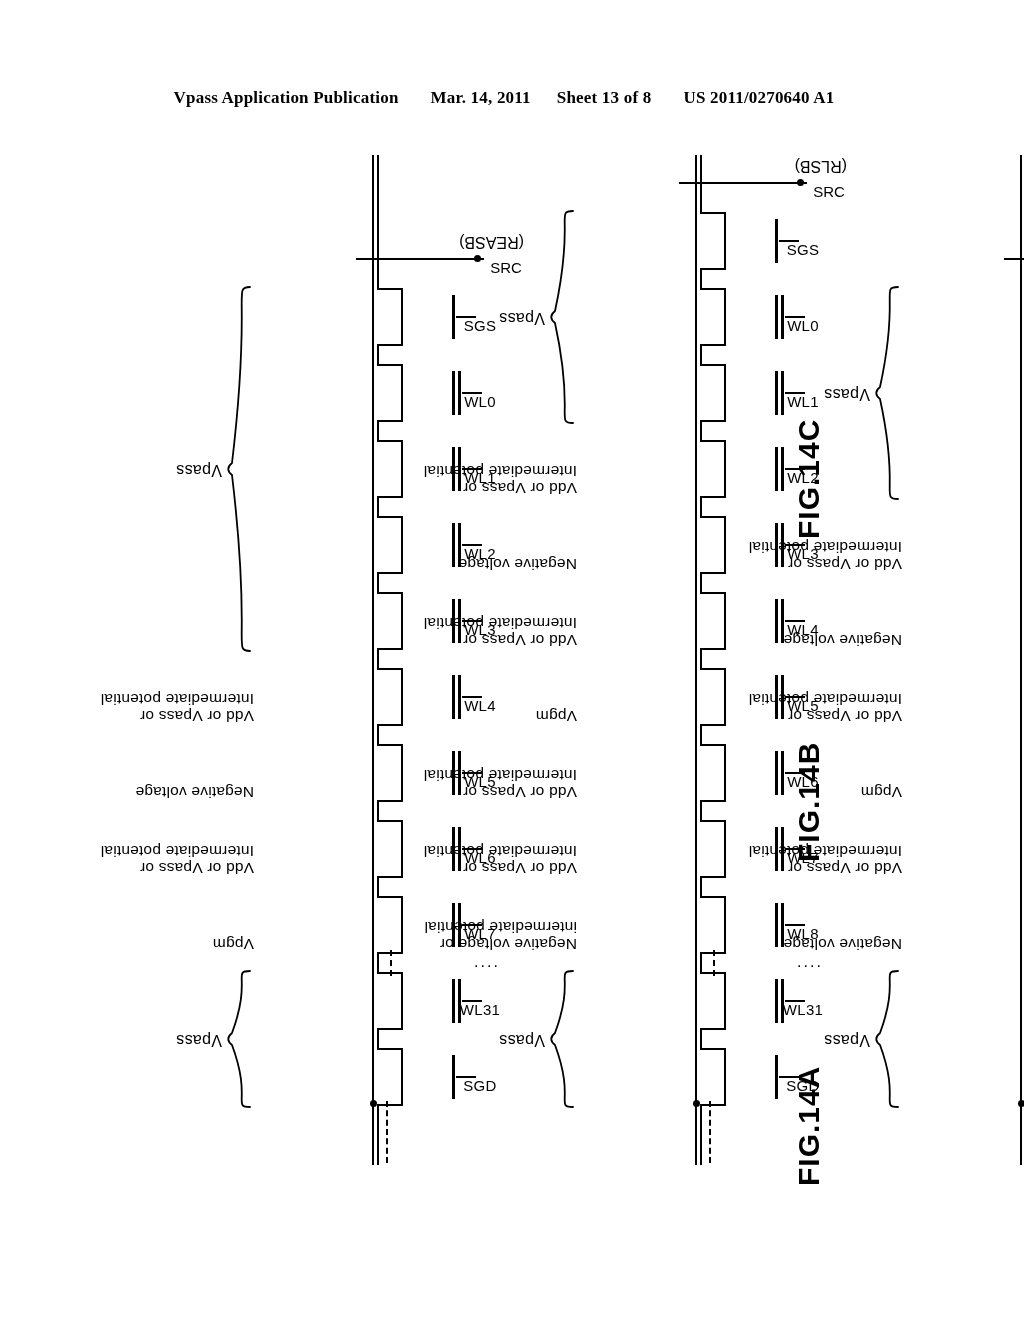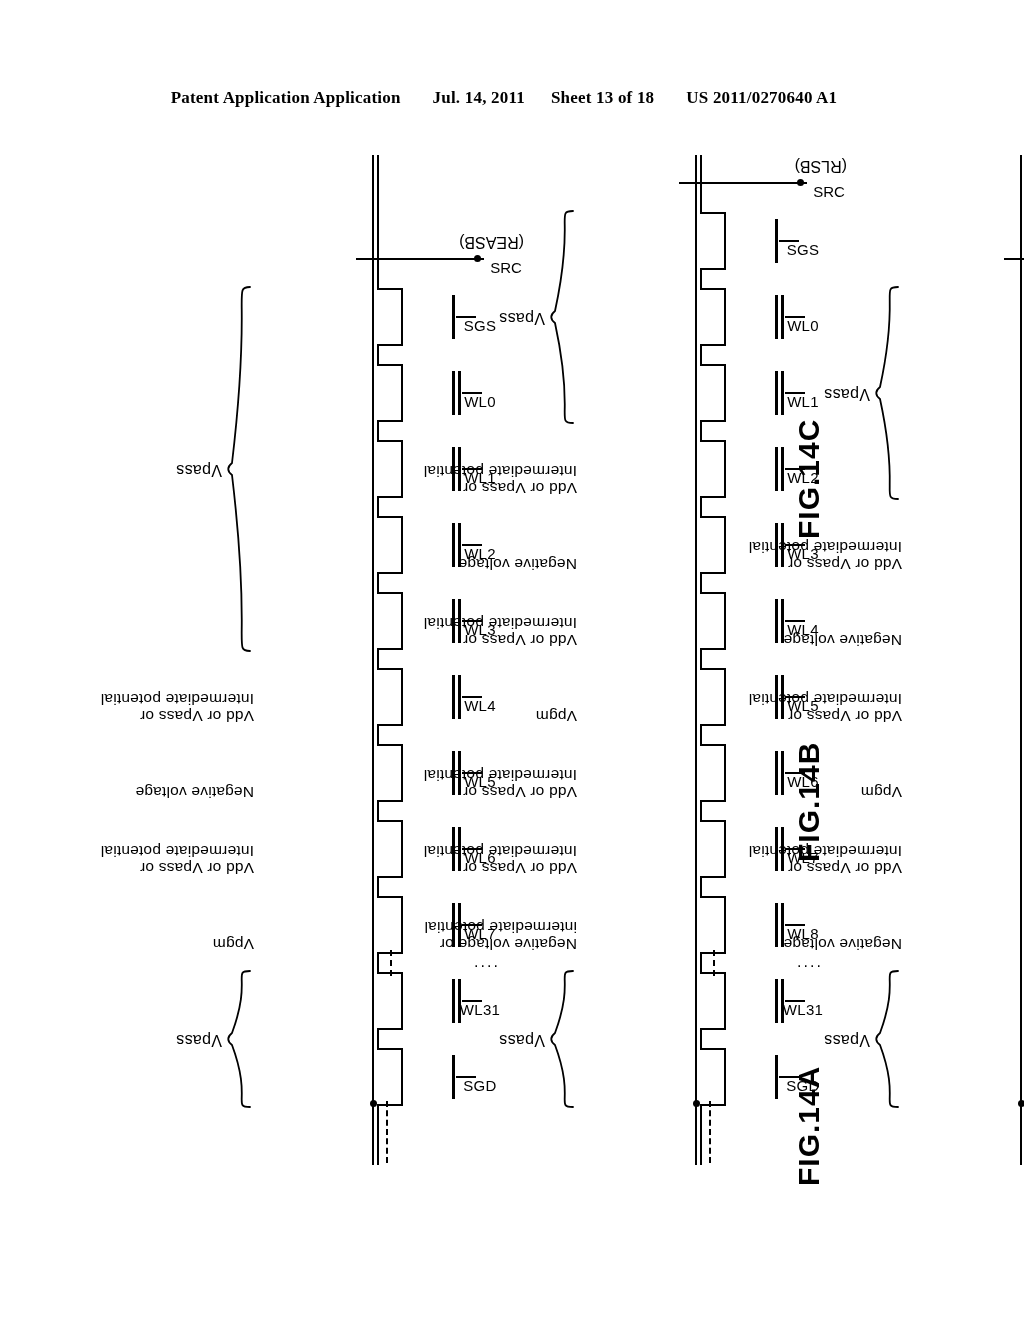"Patent Application Application" span.seg { text: Patent Application Application -> Vpass Application Publication }
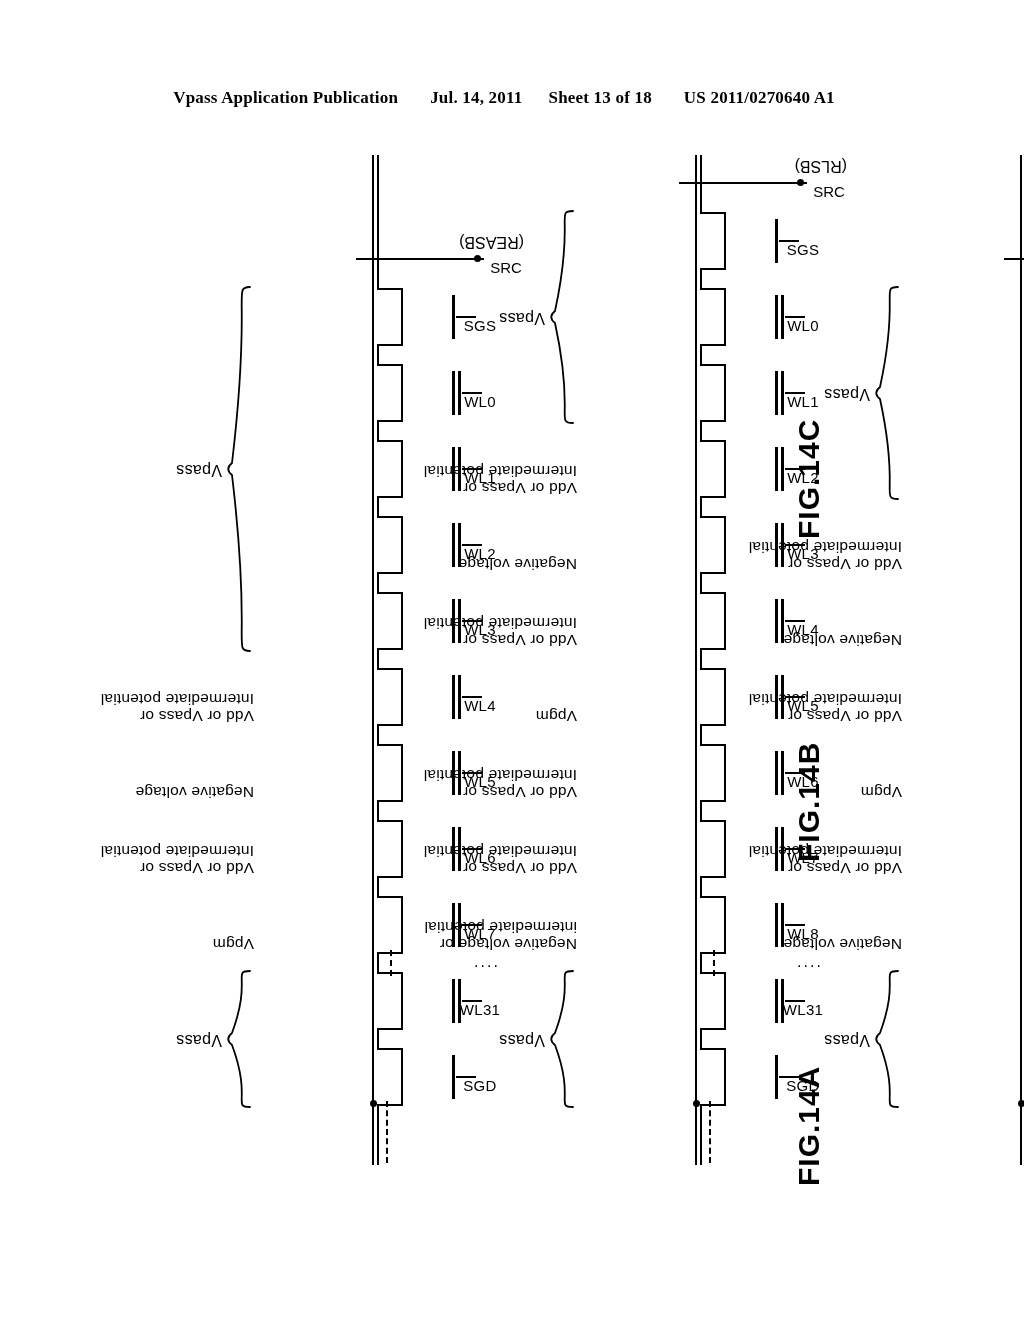"Jul. 14, 2011" span.seg { text: Jul -> Mar }
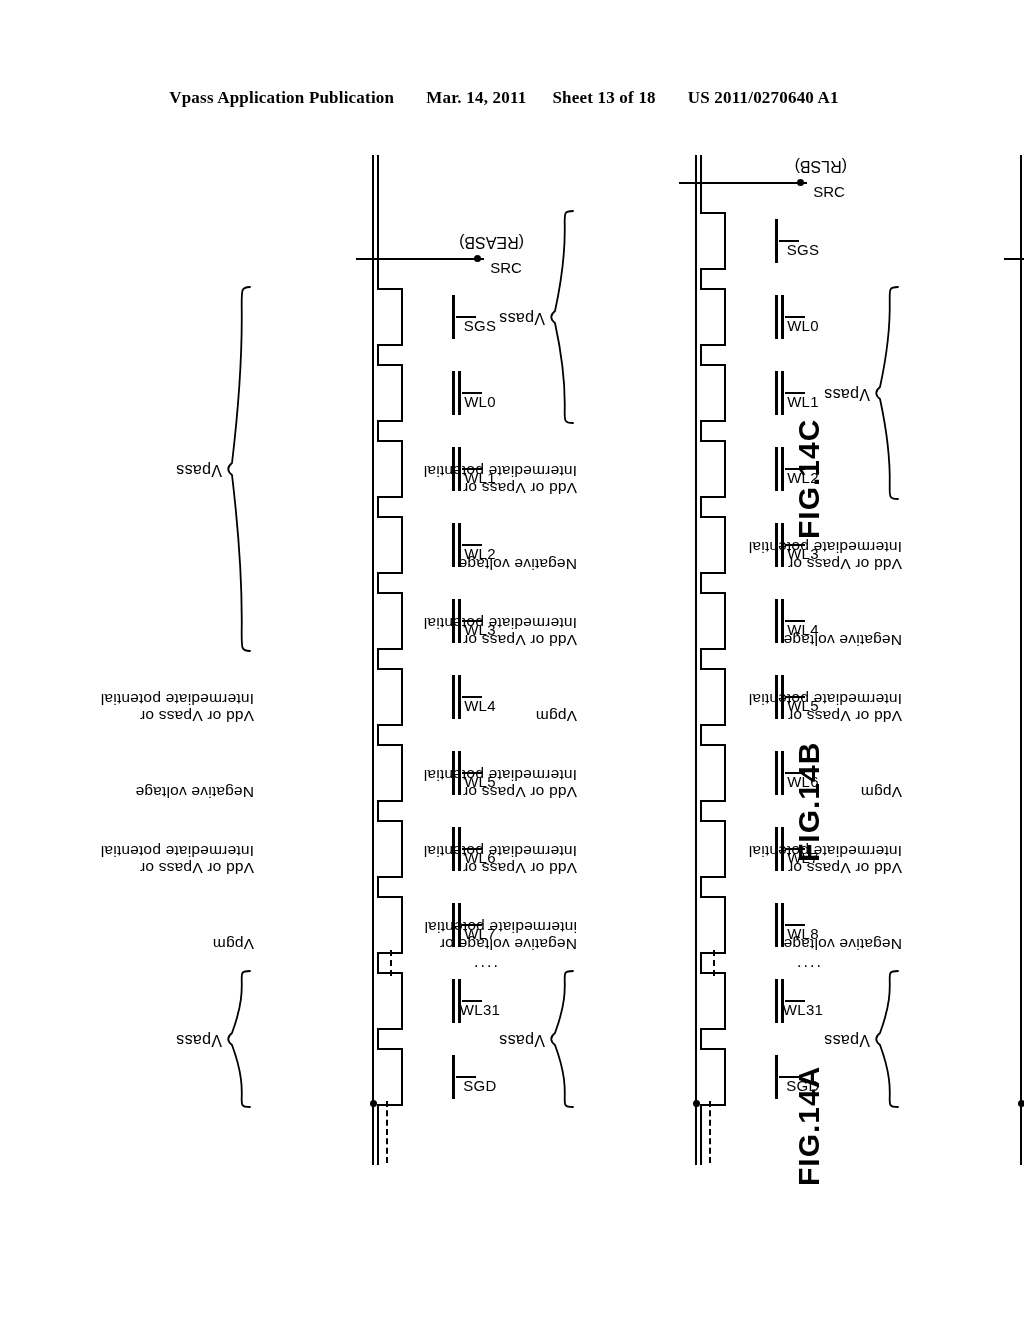"Sheet 13 of 18" span.seg { text: 18 -> 8 }
